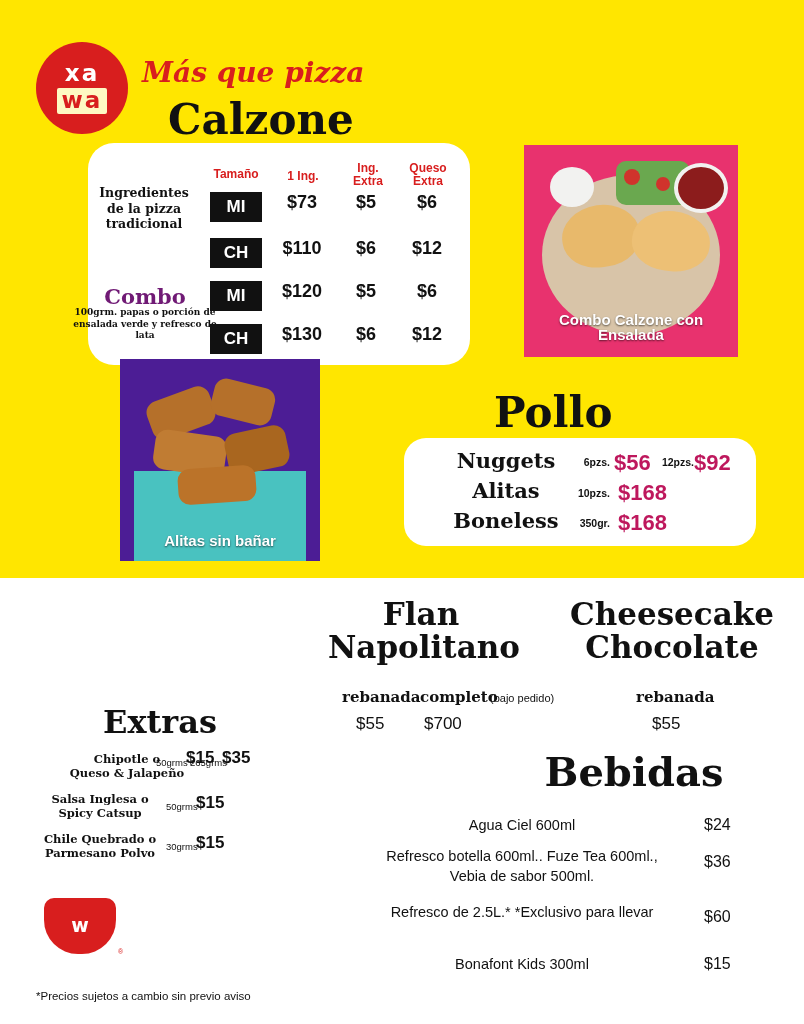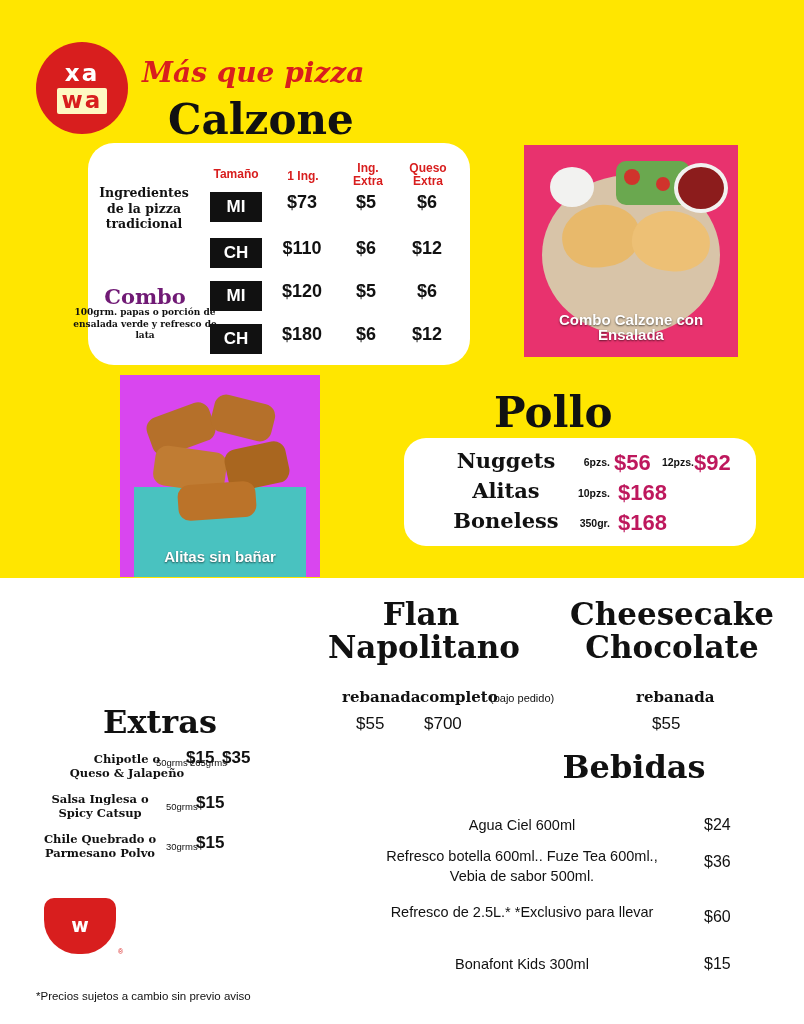"$180" div.price { text: $180 -> $130 }
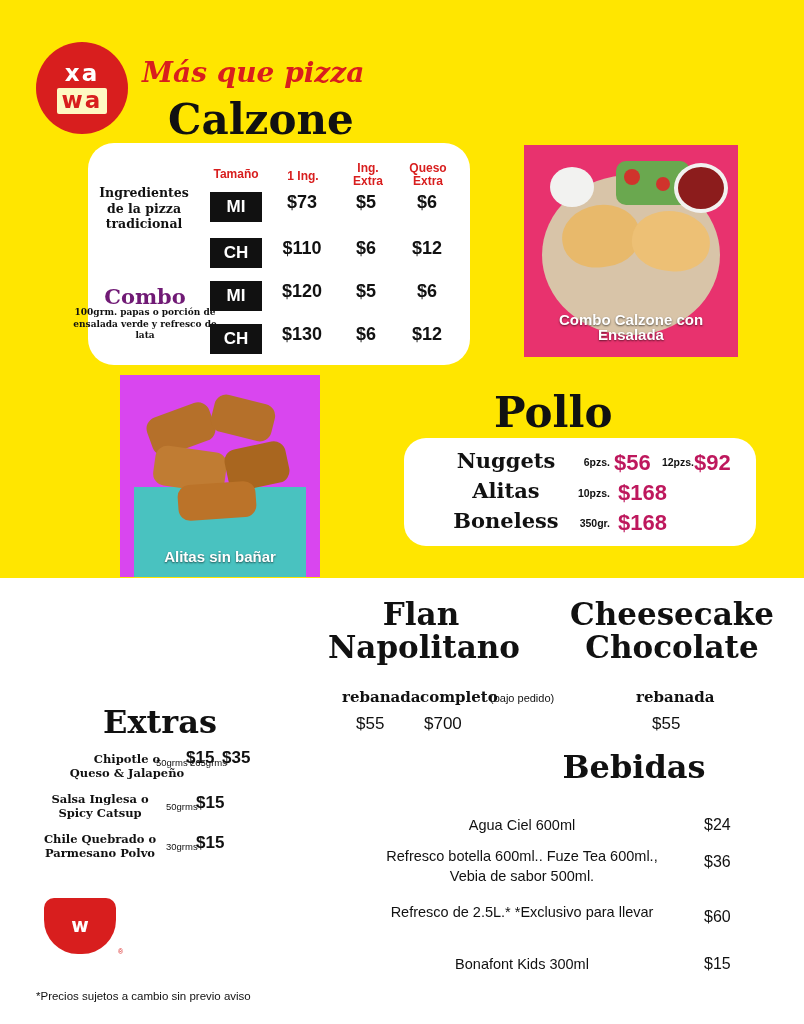"Alitas sin bañar" .wings-photo { background: #d946ef -> #4c1d95; top: 375px -> 359px }
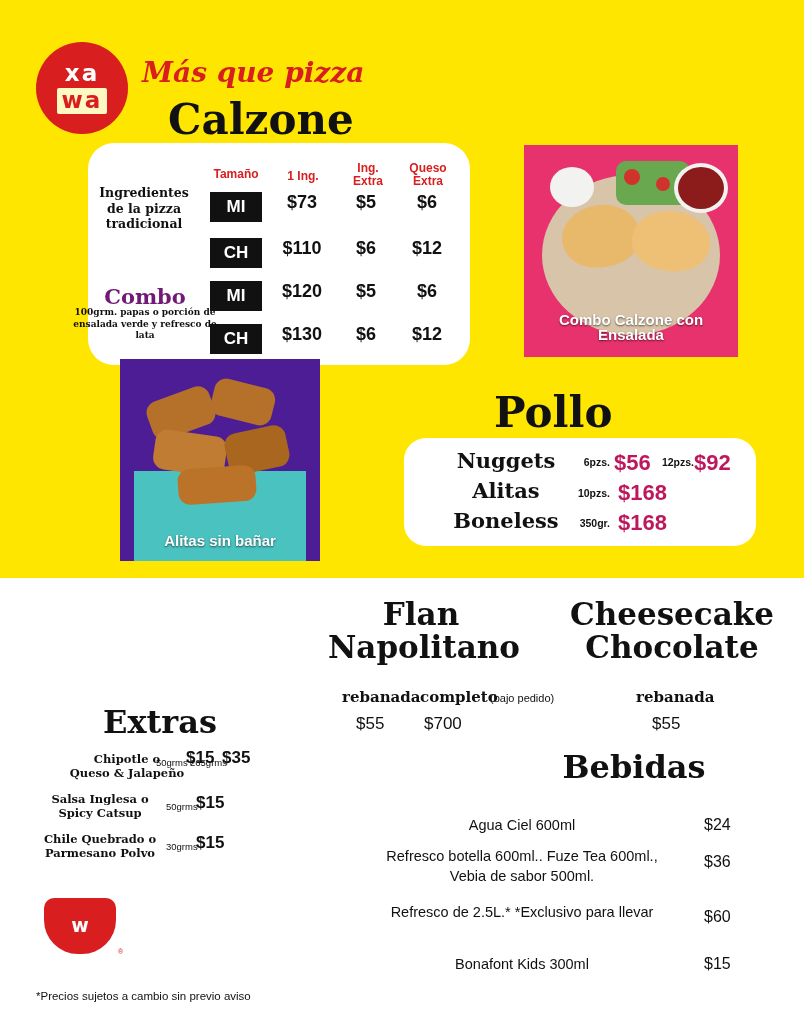"Bebidas" .bebidas-title { font-size: 32px -> 40px }
